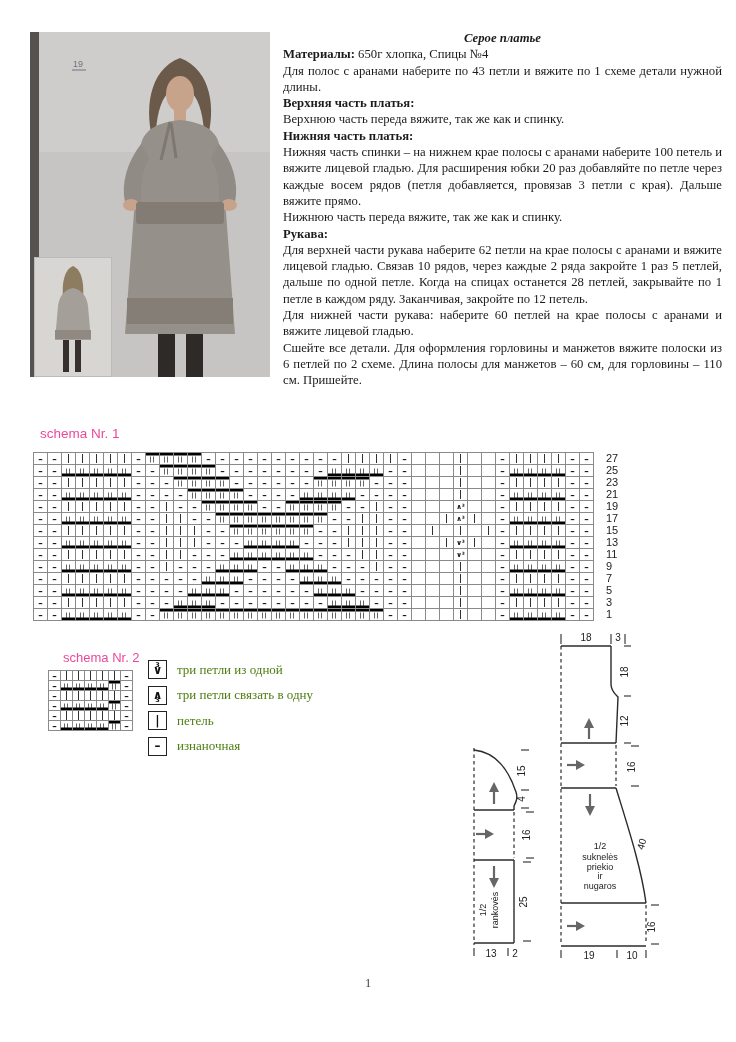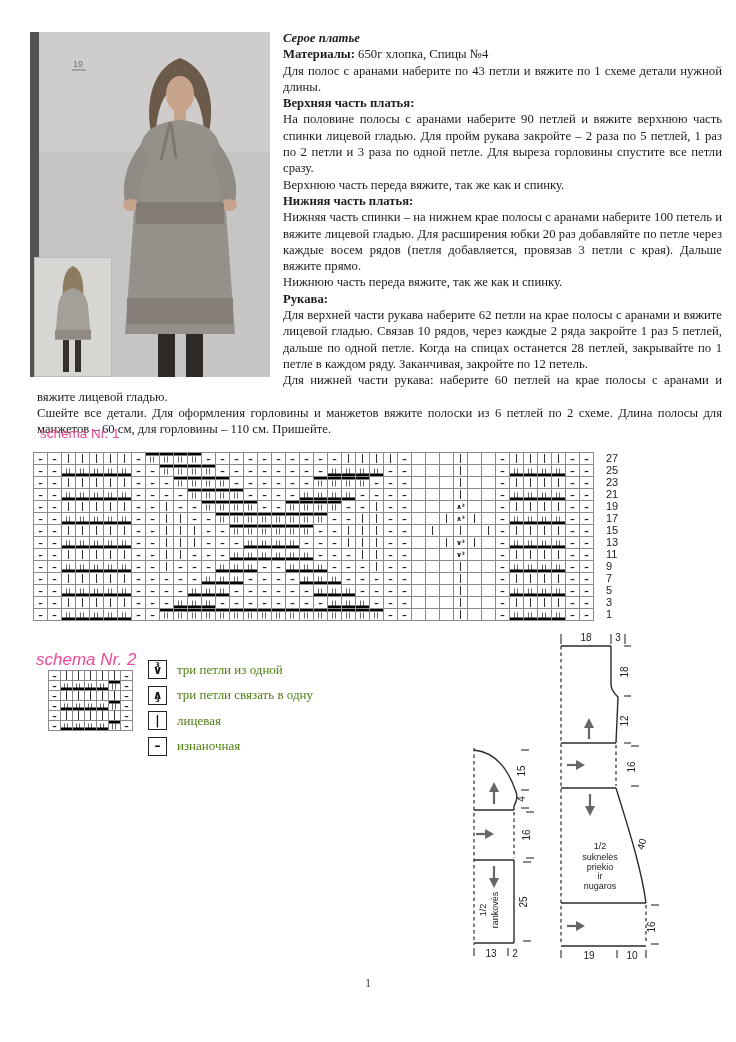"Серое платье" .a-title { text-align: none -> center }
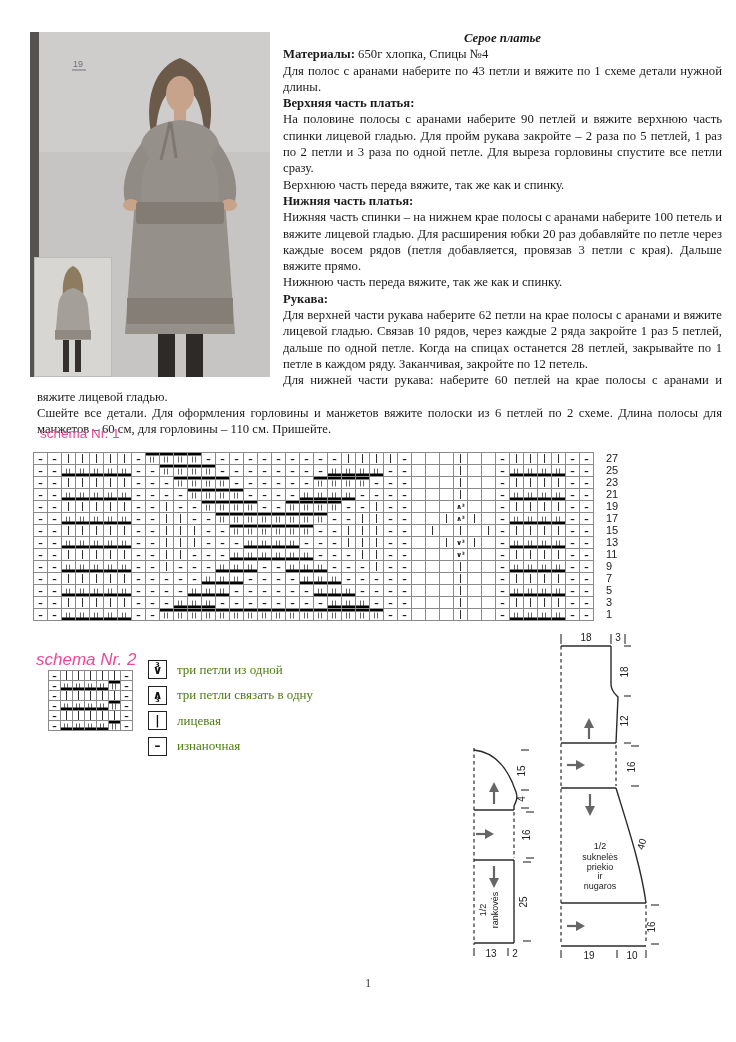"На половине полосы с аранами" p.p-body { html: <p>На половине полосы с аранами наберите 90 петлей и вяжите верхнюю часть спинки лицевой гладью. Для пройм рукава закройте – 2 раза по 5 петлей, 1 раз по 2 петли и 3 раза по одной петле. Для выреза горловины спустите все петли сразу.</p> -> none }
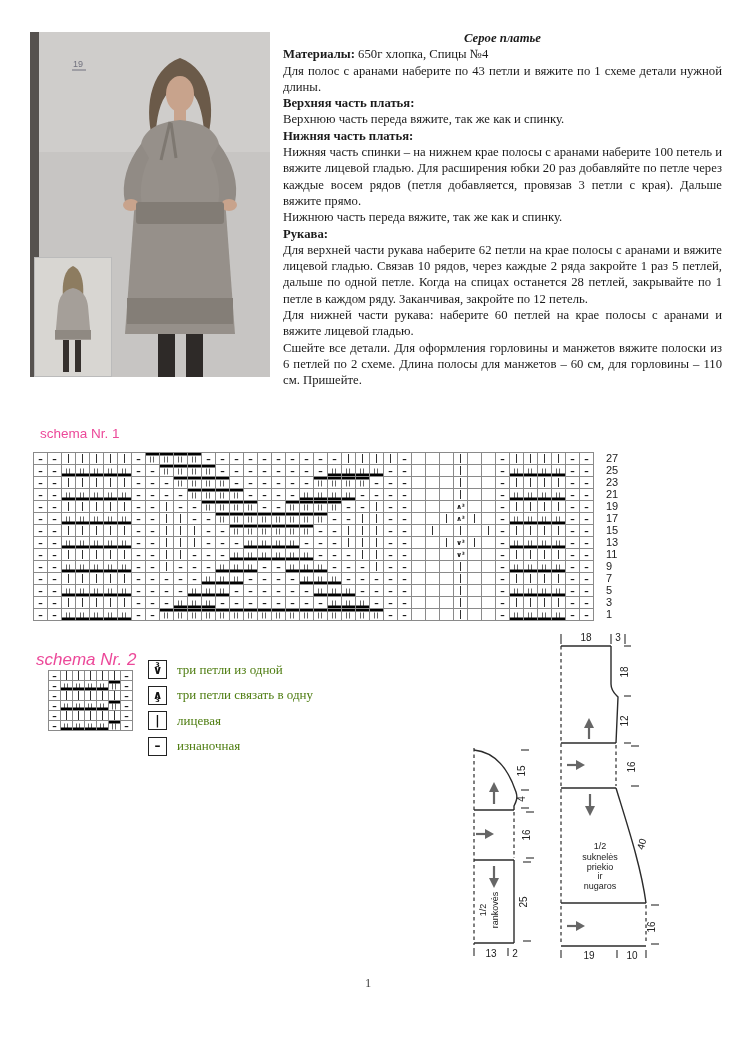"schema Nr. 2" #schema2-label { font-size: 17px -> 13px; font-style: italic -> none; left: 36px -> 63px }
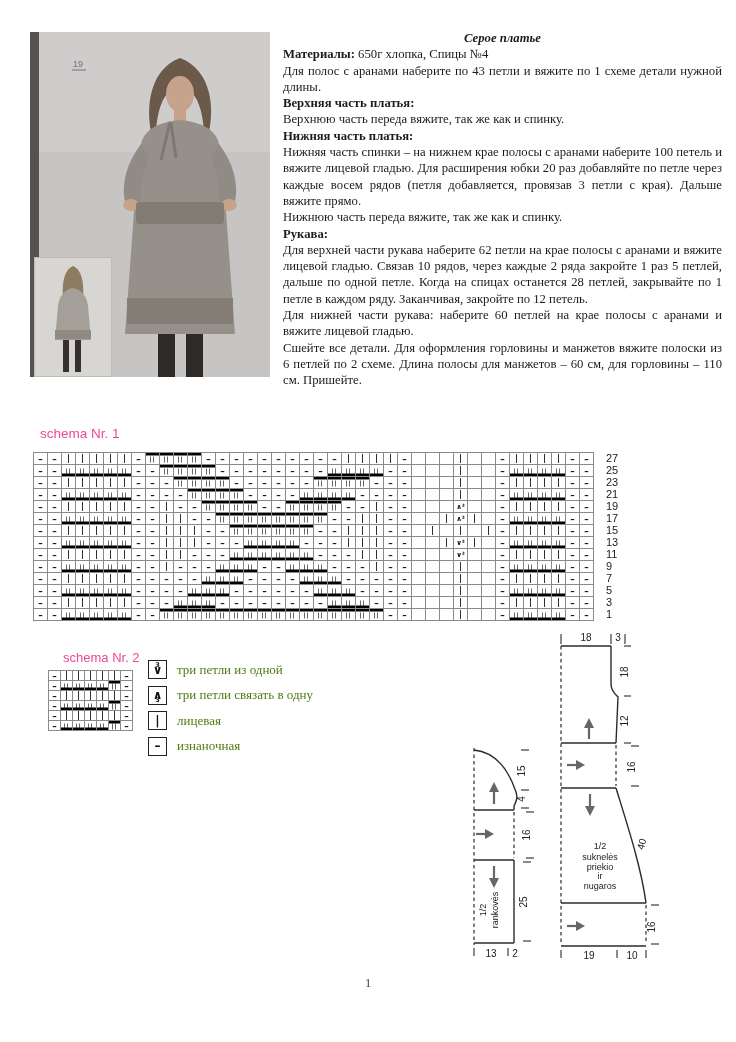"лицевая" span.lg-label { text: лицевая -> петель }
